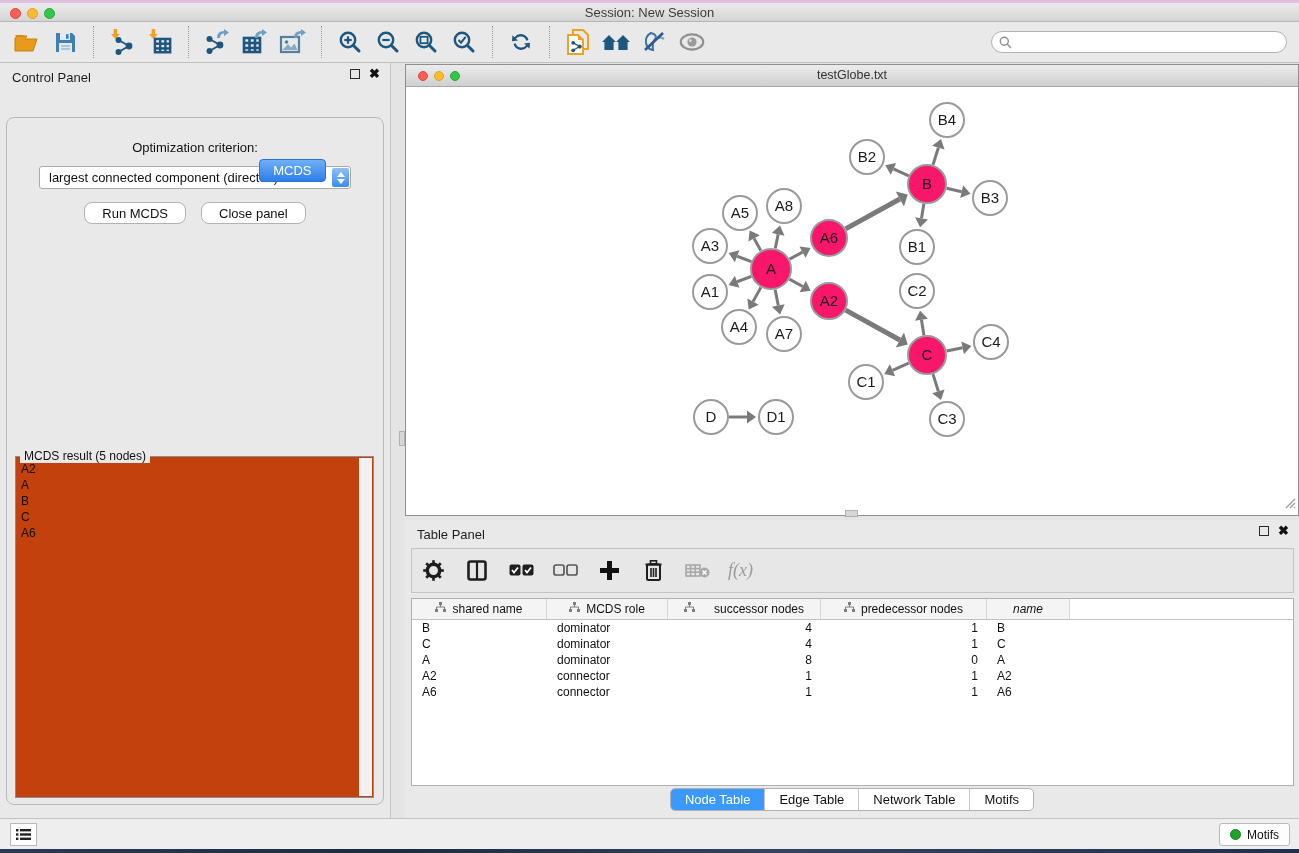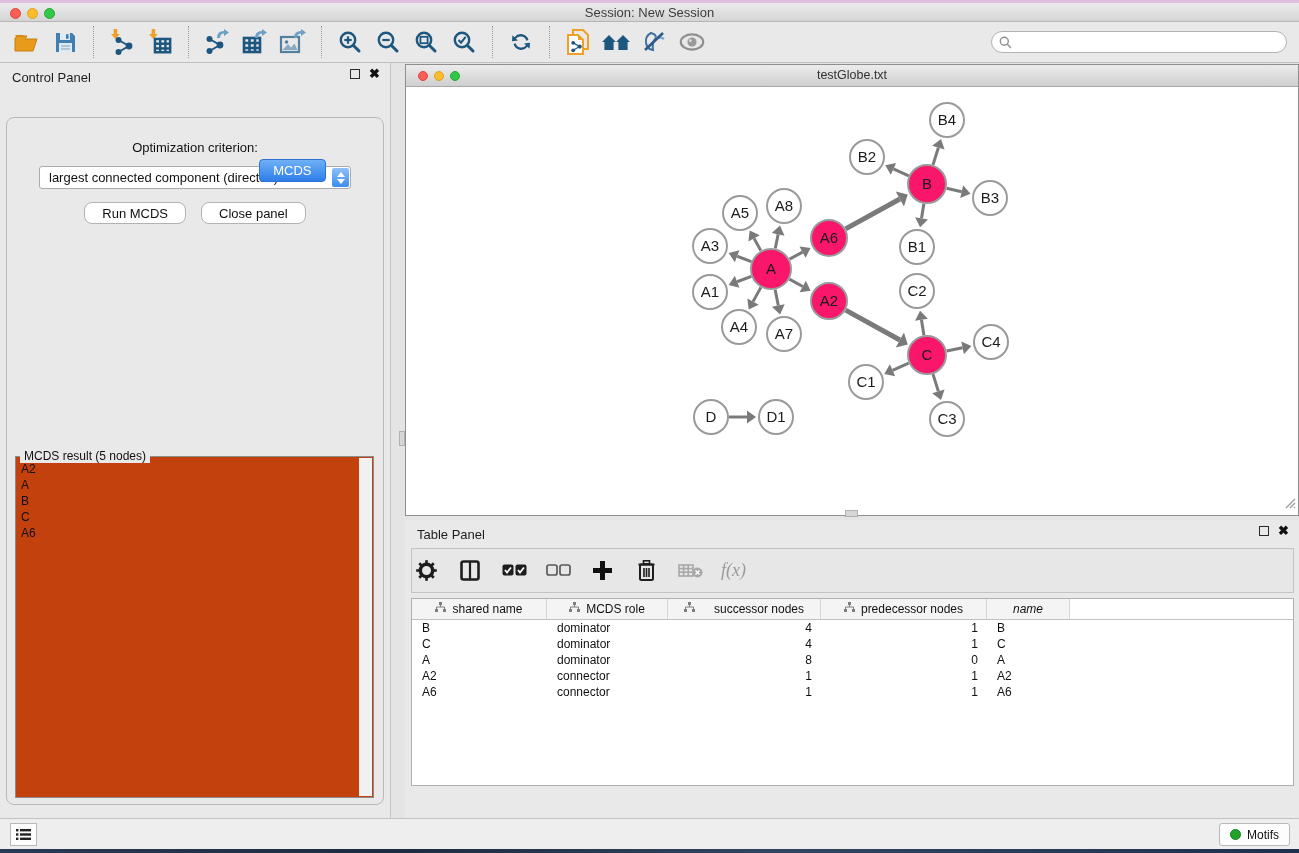"f(x)" .tp-toolbar { padding-left: 1px -> 8px }
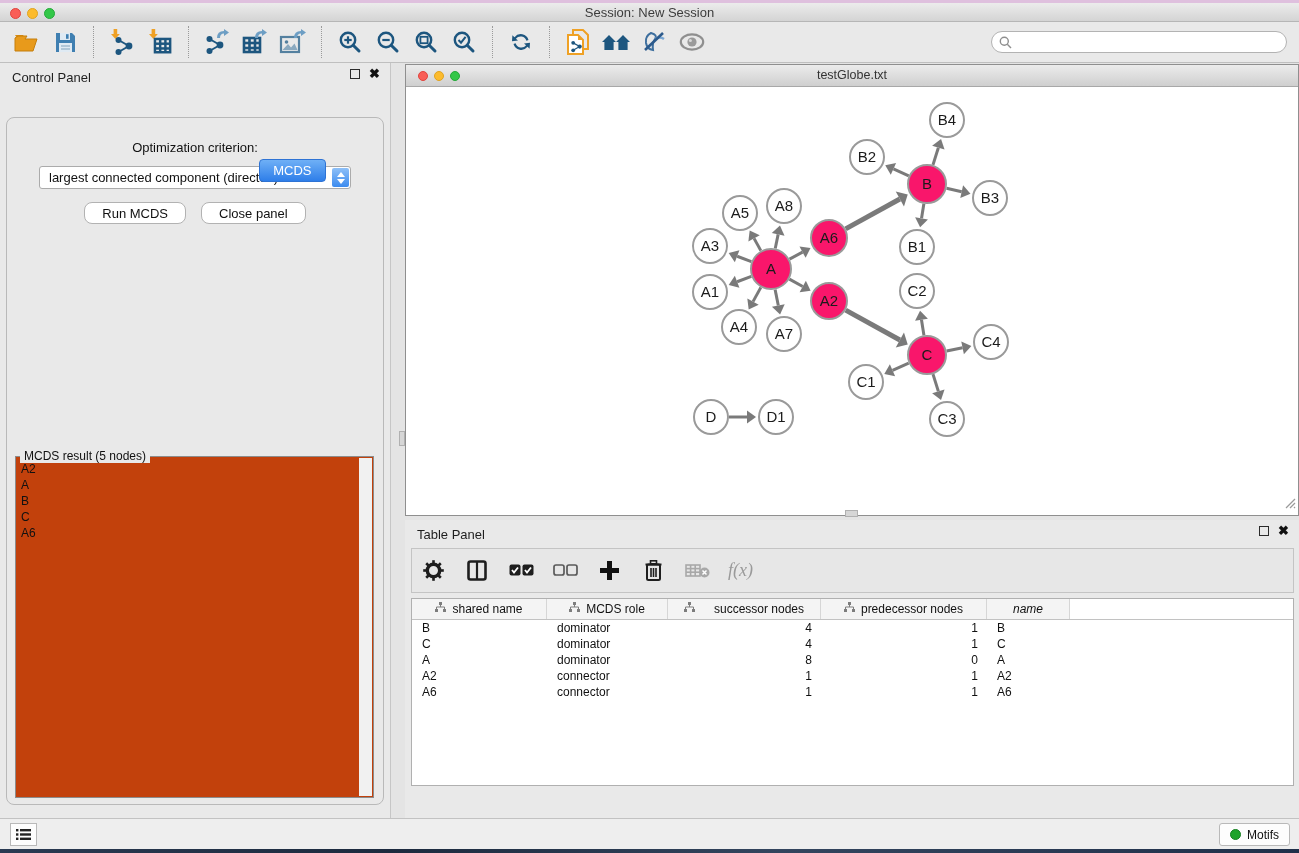"Node Table" div.tp-tabs { html: none -> <div> <div> <div>Node Table</div> <div>Edge Table</div> <div>Network Table</div> <div>Motifs</div> </div> </div> }
